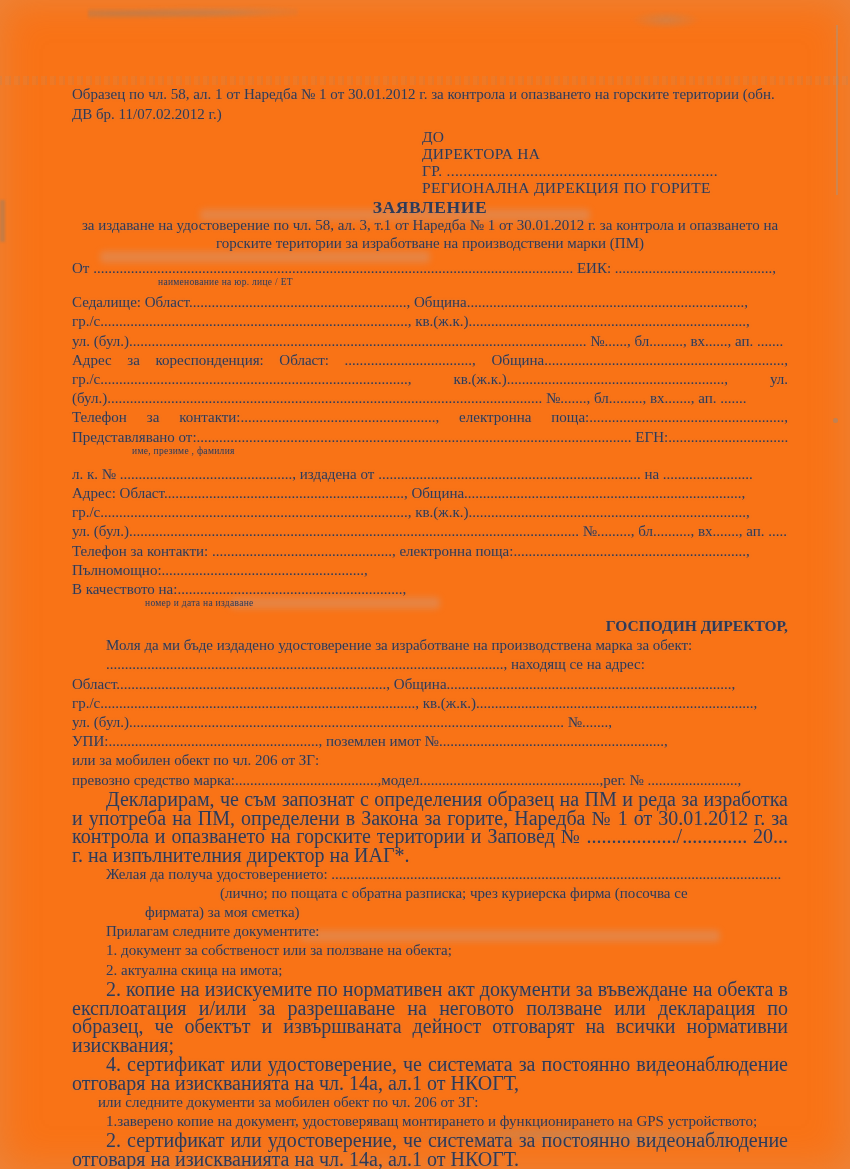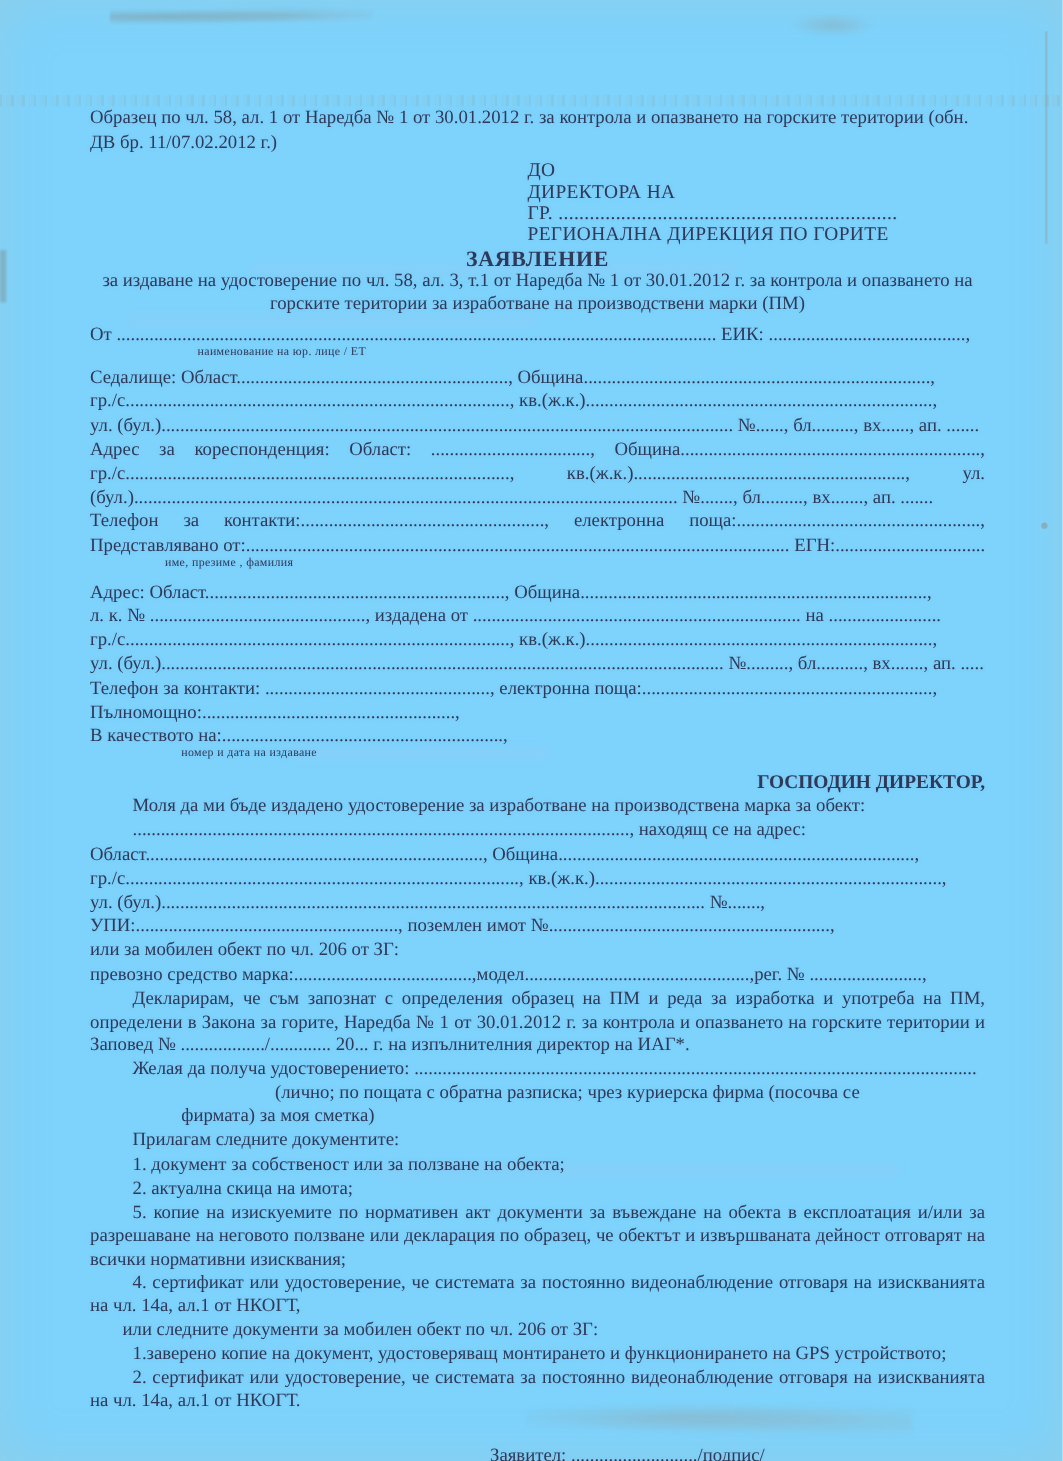"Образец по чл. 58, ал." .page { background: #7dd3fc -> #f97316 }
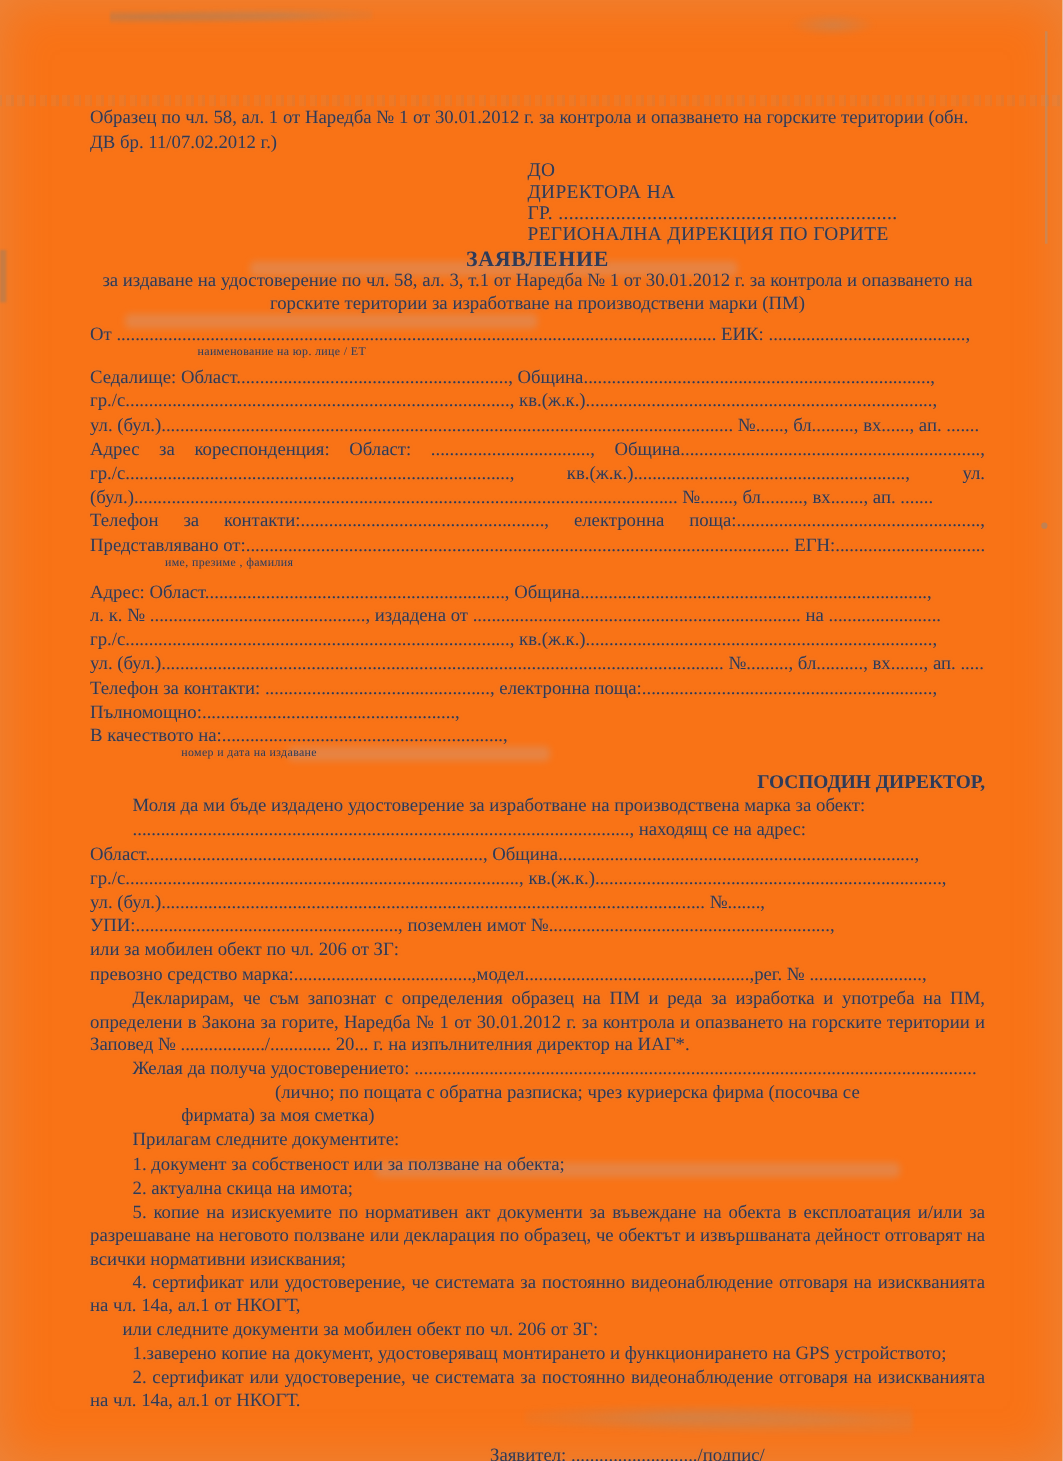"Адрес:" p.line { order: before "л. к. №" -> after "л. к. №" }
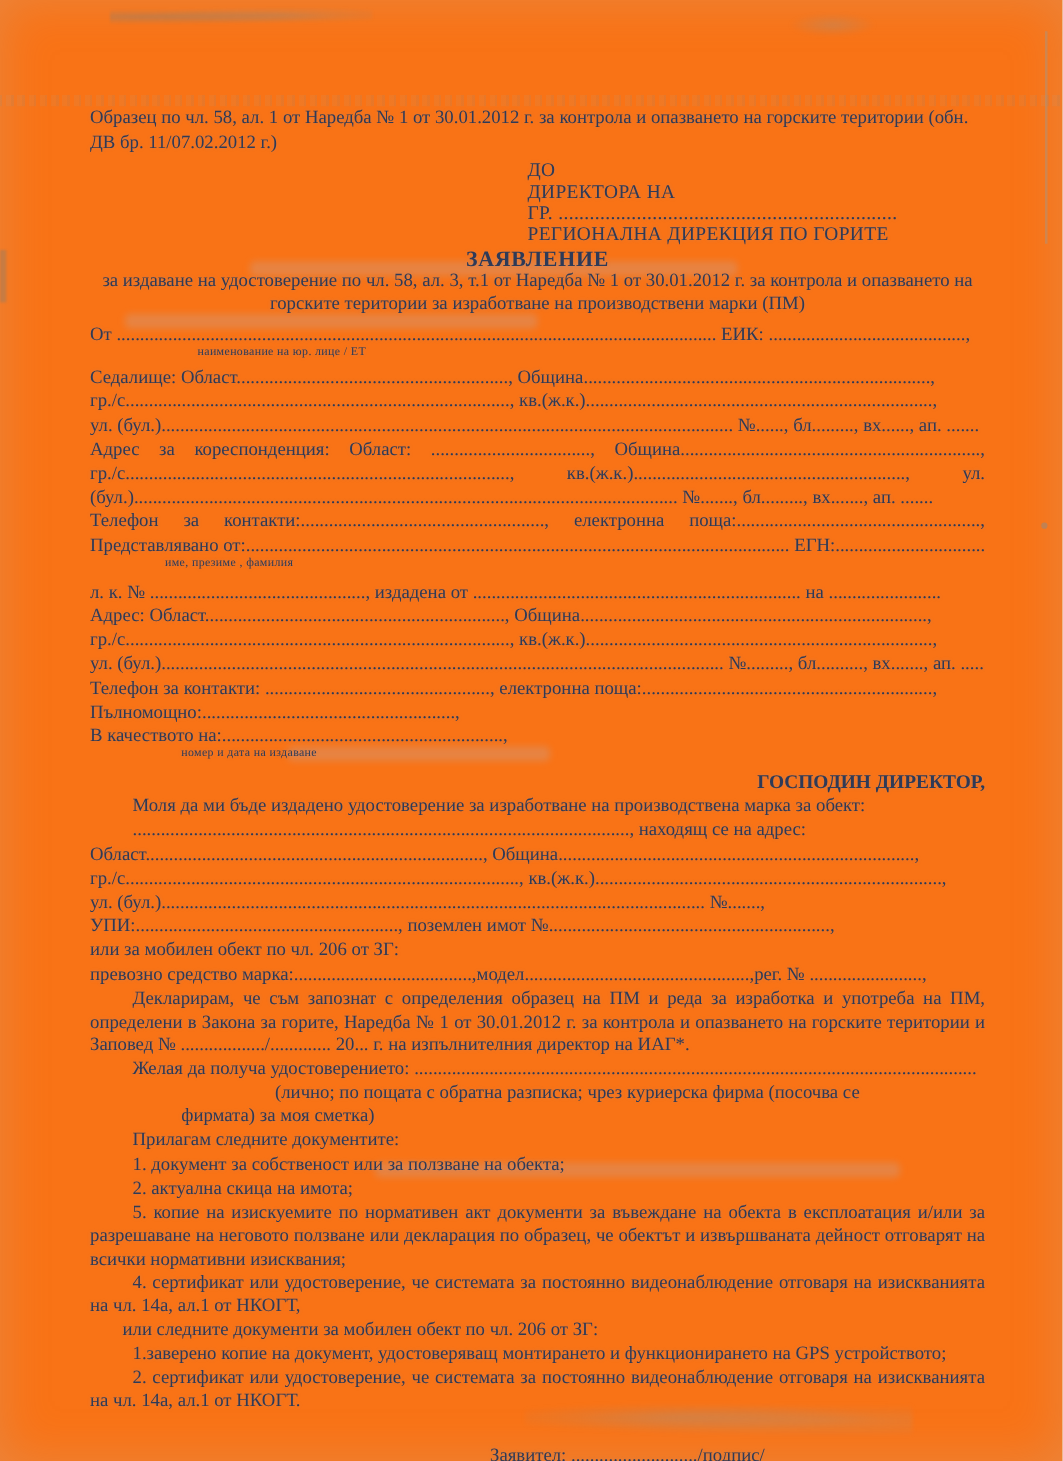"Декларирам, че съм запознат с" .para { font-size: 15px -> 20px }
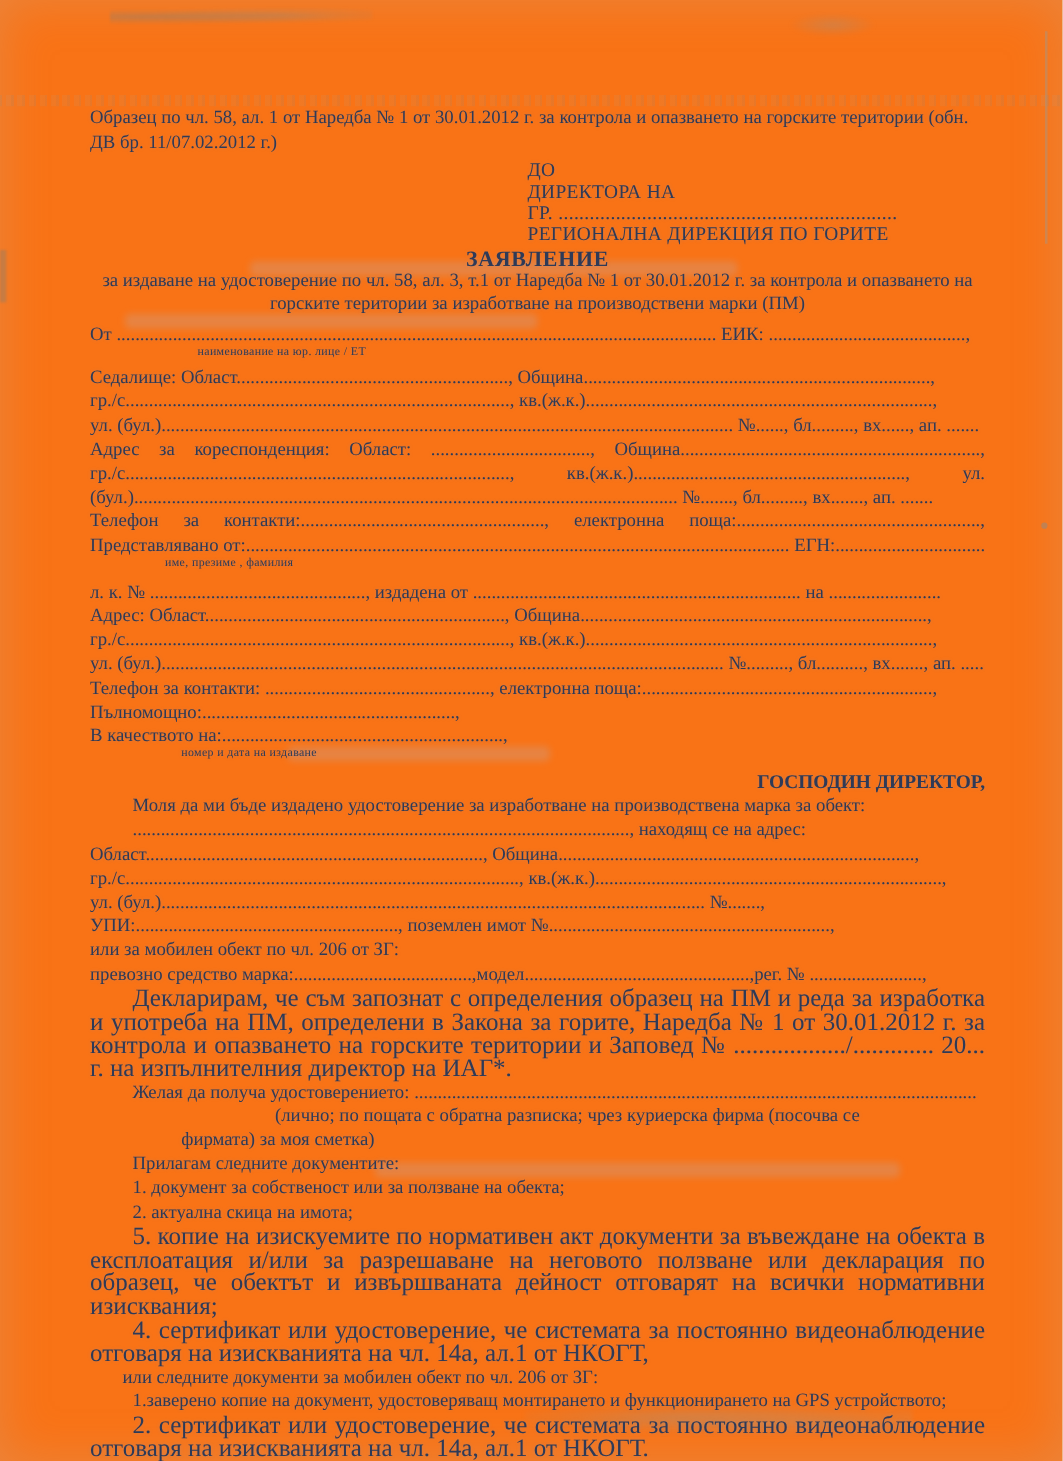"5. копие на изискуемите по" p.para { text: 5 -> 2 }
